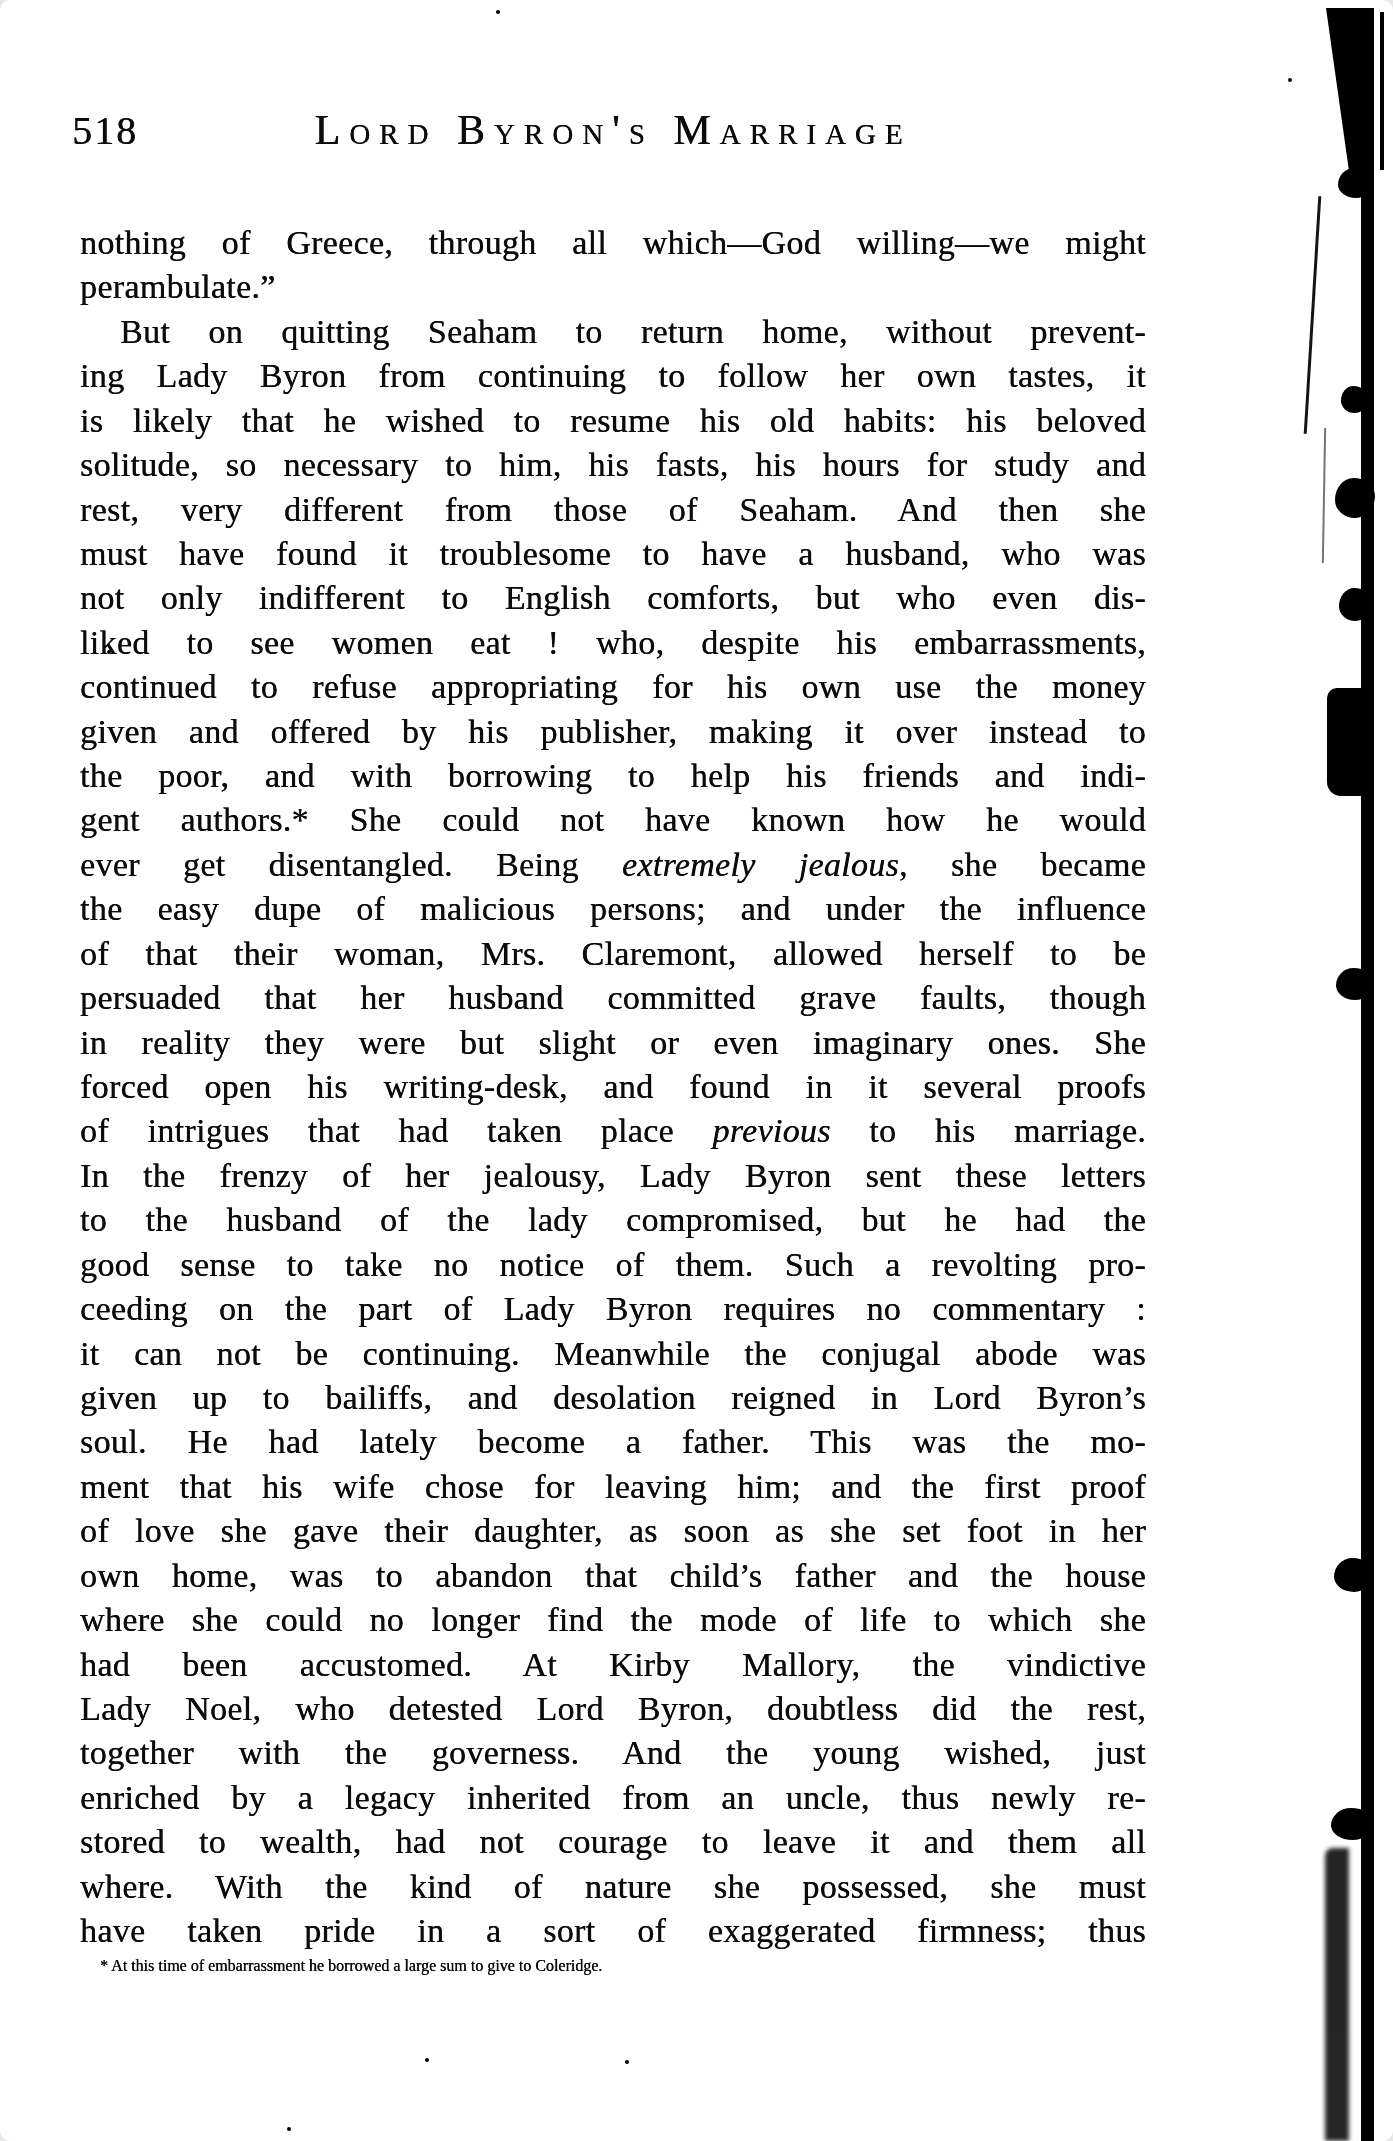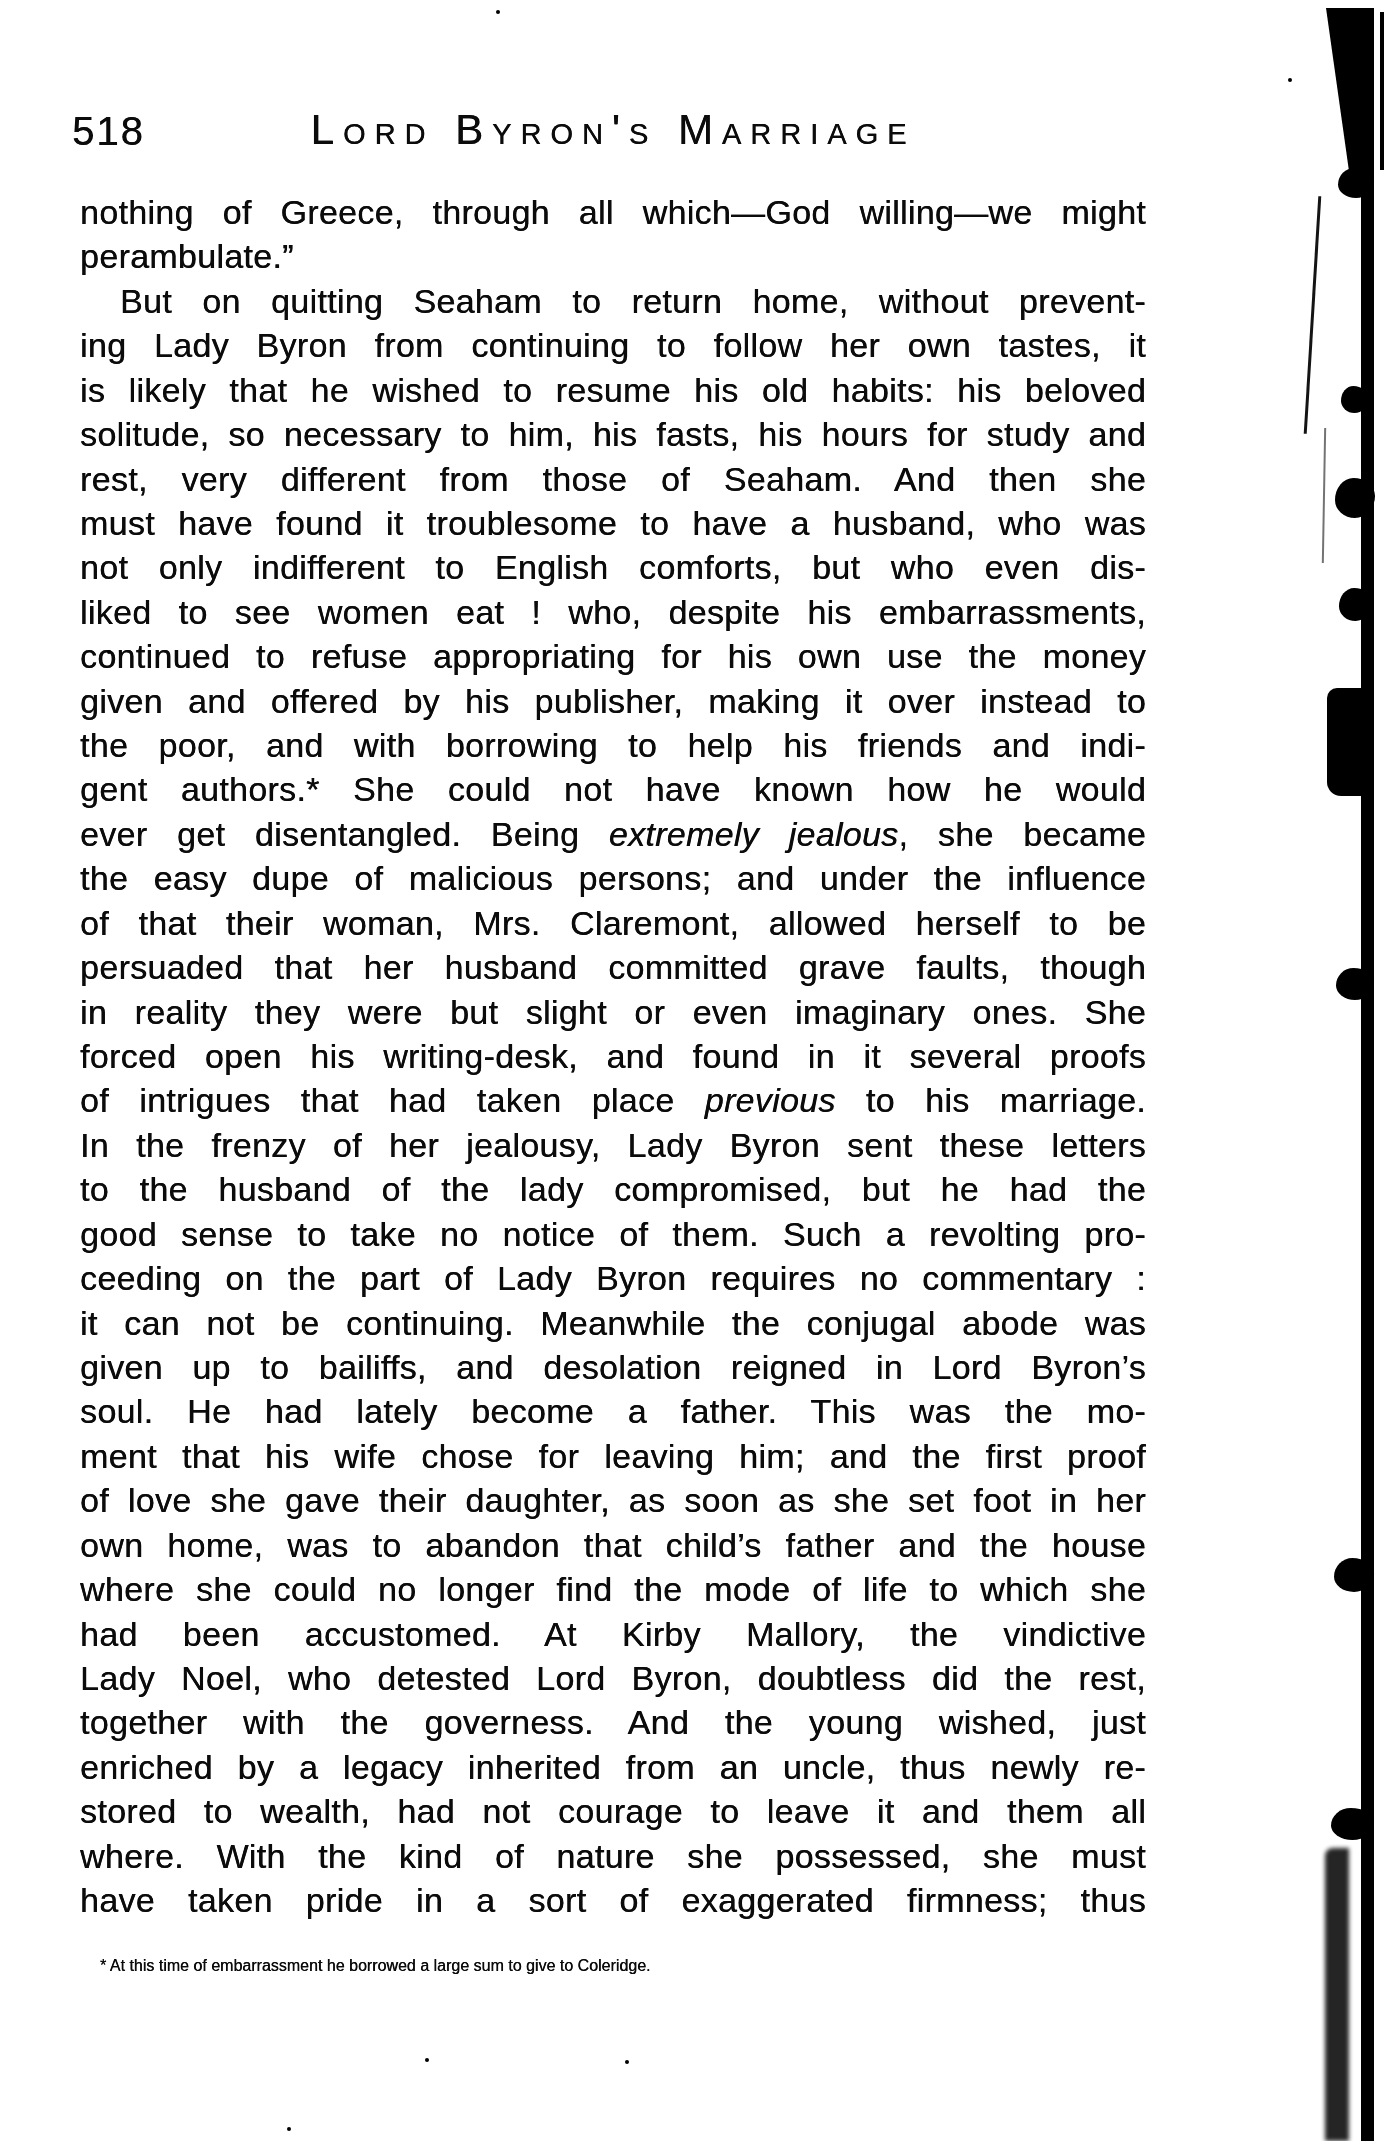"518" .page { border-radius: none -> 11px; font-family: Liberation Sans, sans-serif -> Liberation Serif, serif }
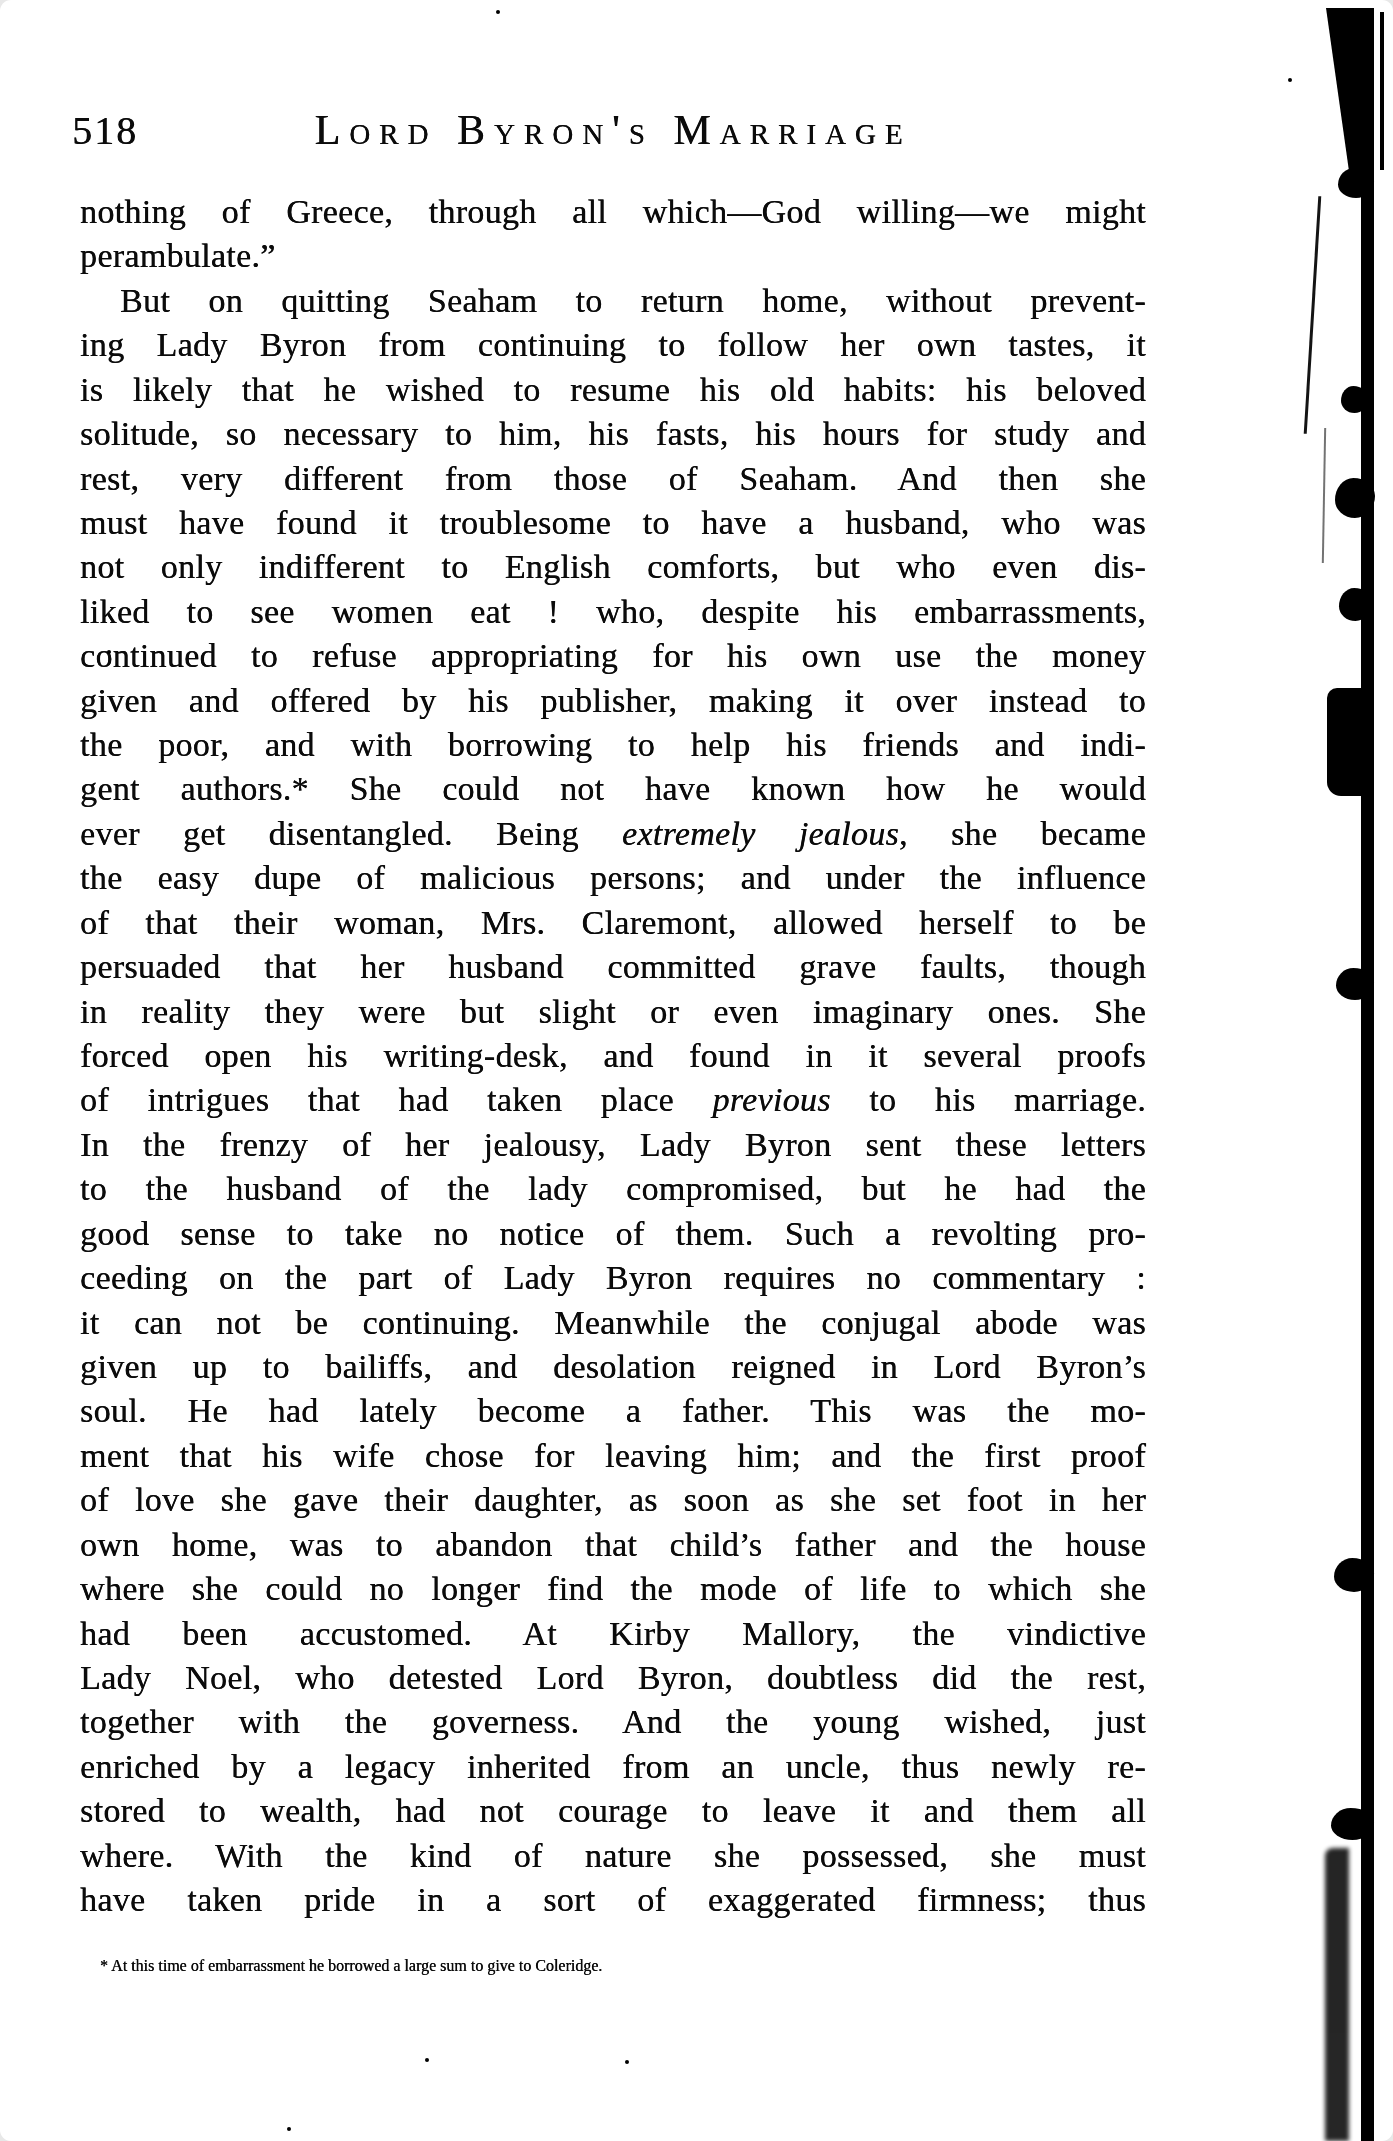"nothing of Greece, through all" .body-text { top: 190px -> 221px }
